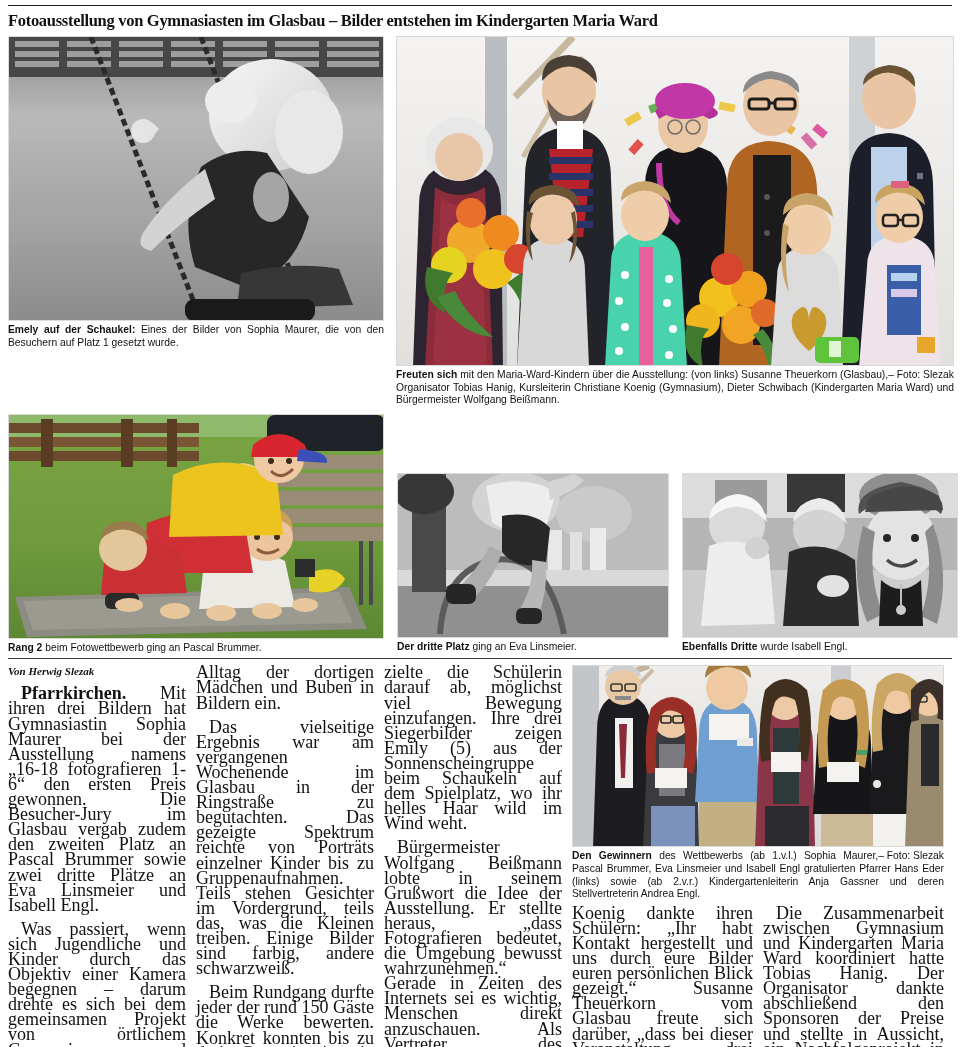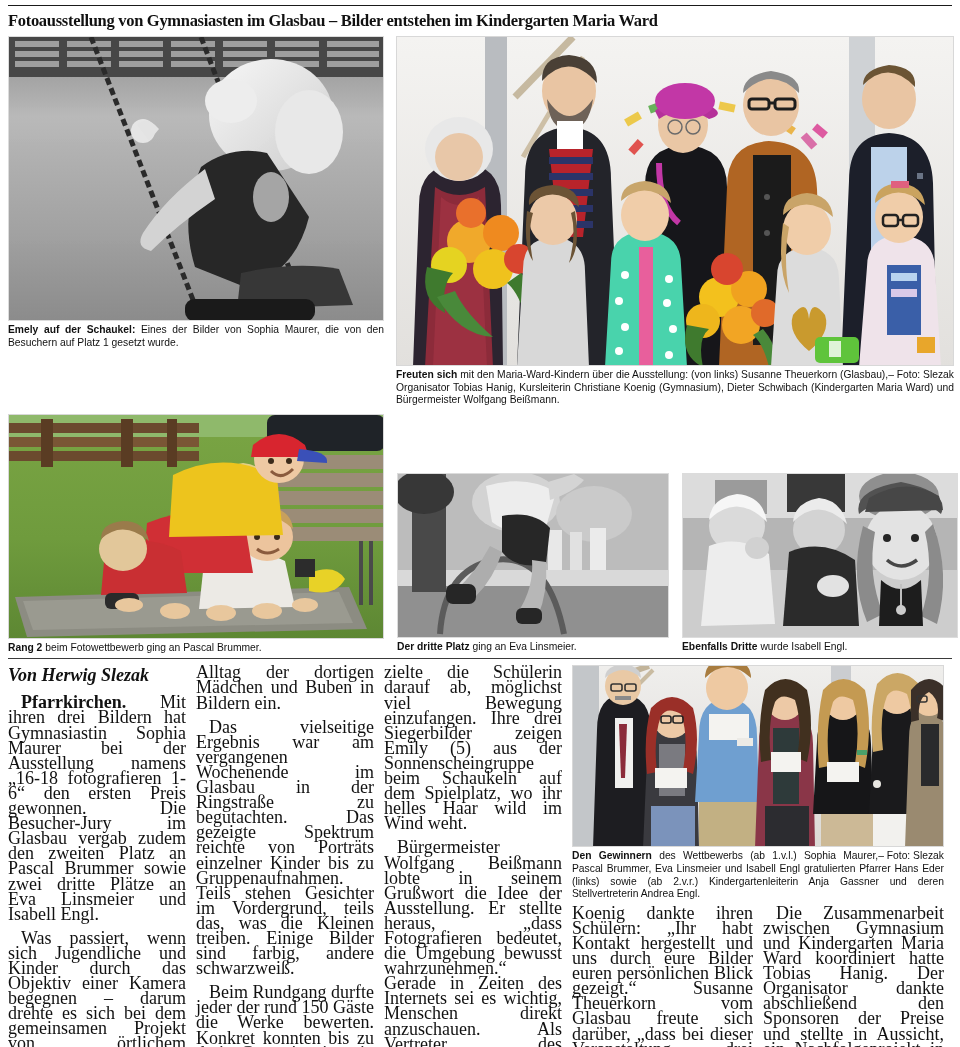"Von Herwig Slezak" .byline { font-size: 18px -> 11px }
